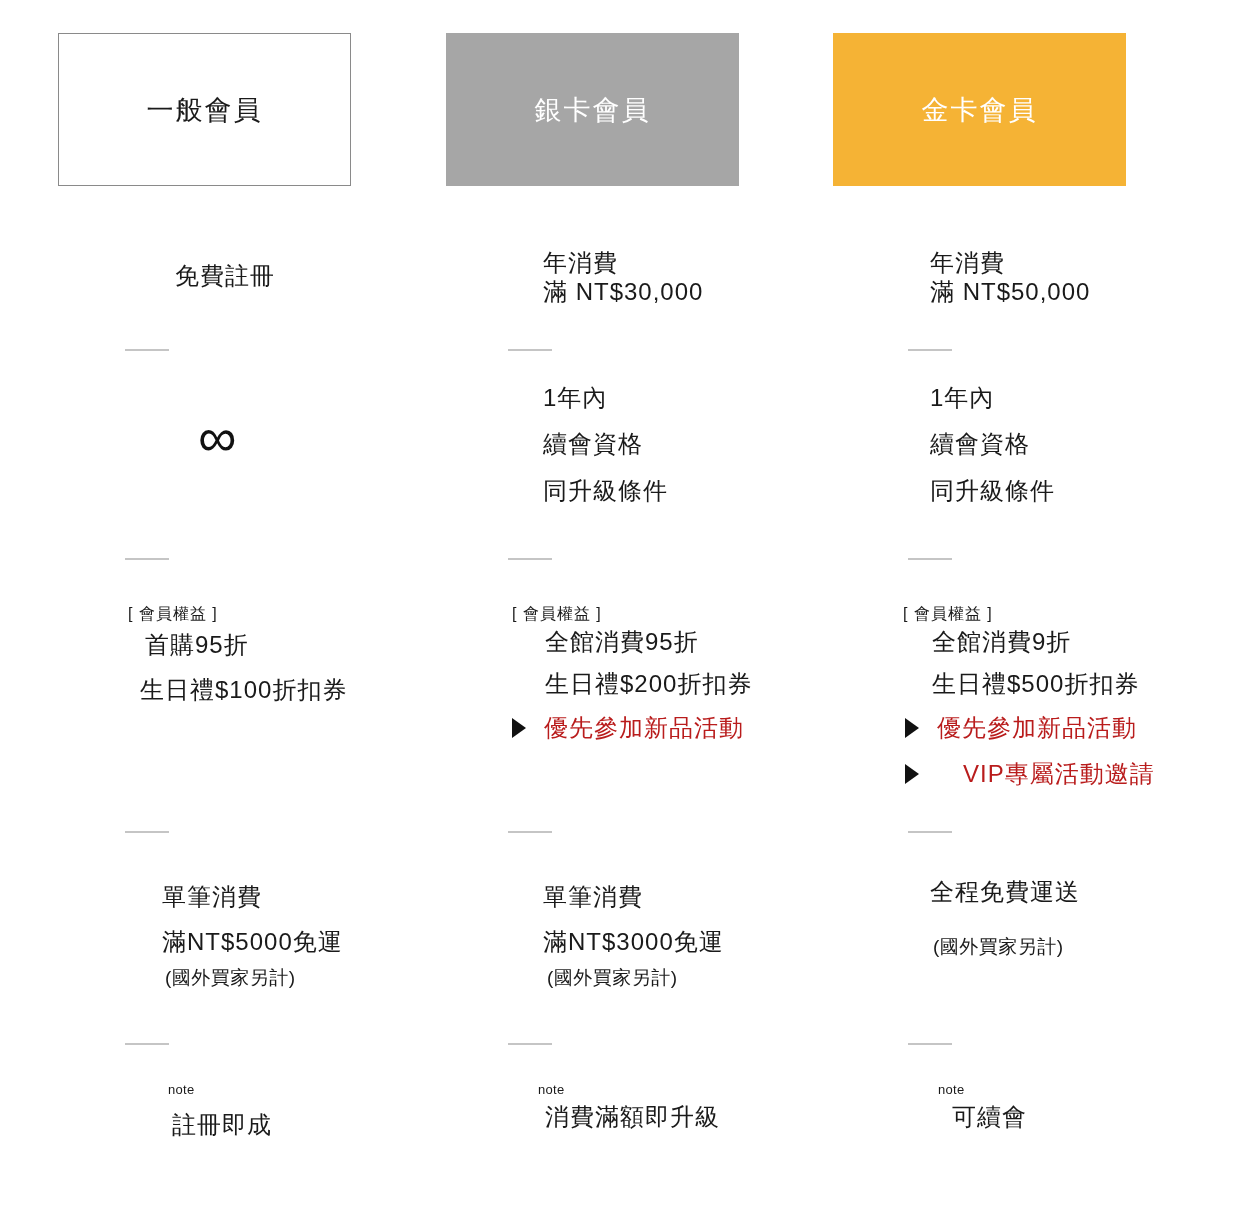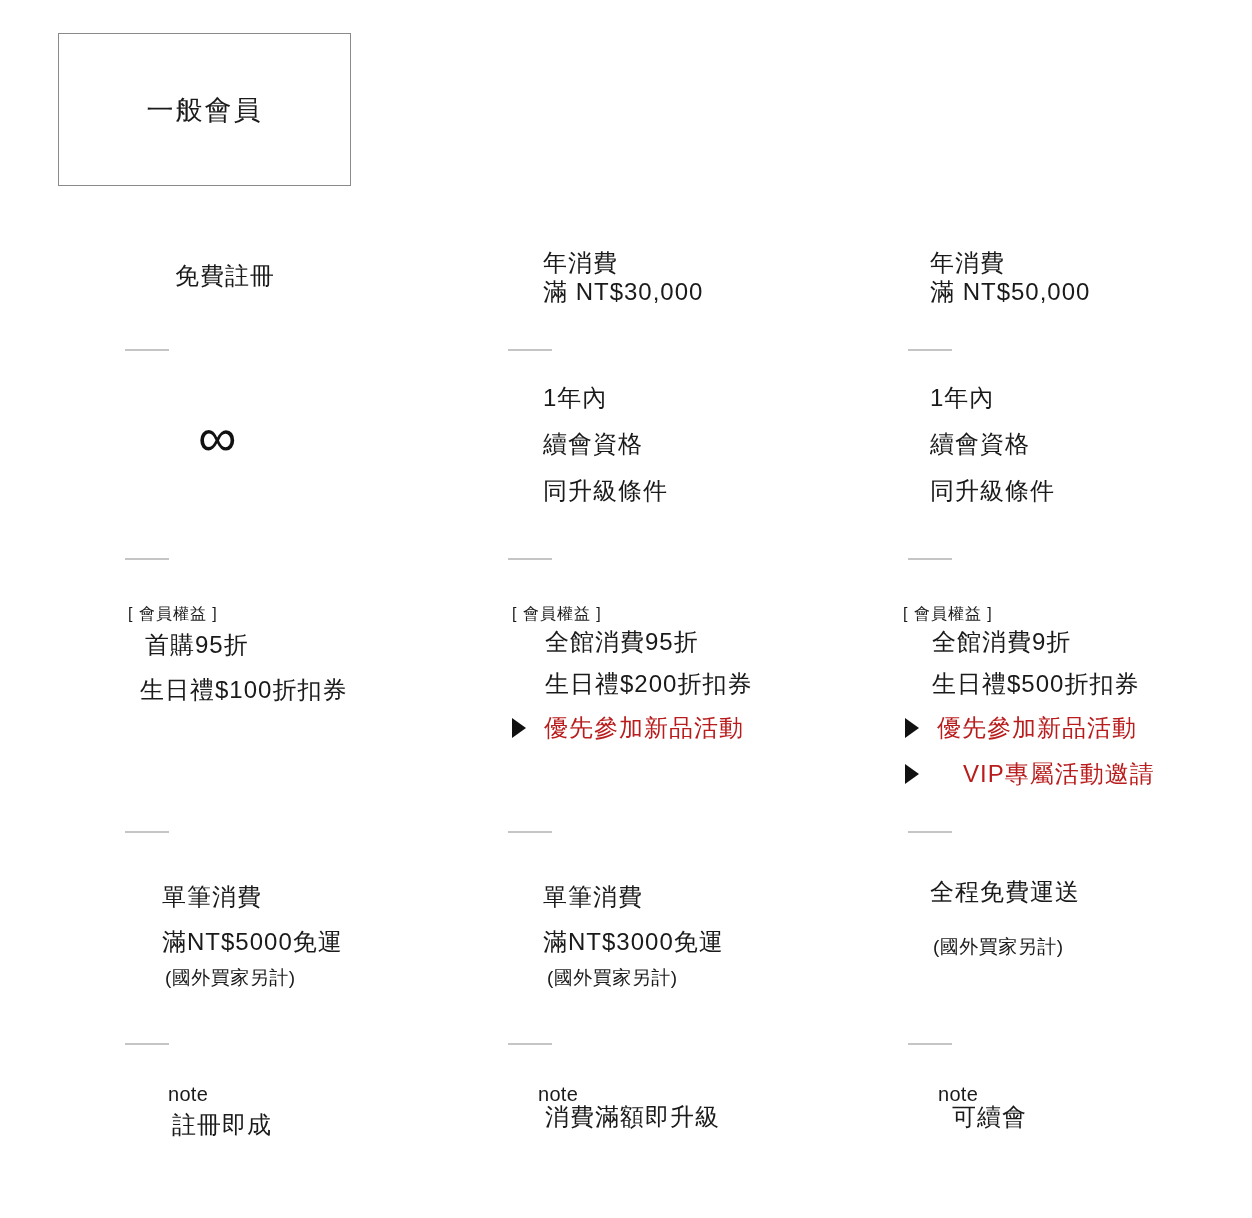"銀卡會員" header.hdr { html: none -> <header> <span>銀卡會員</span> </header> }
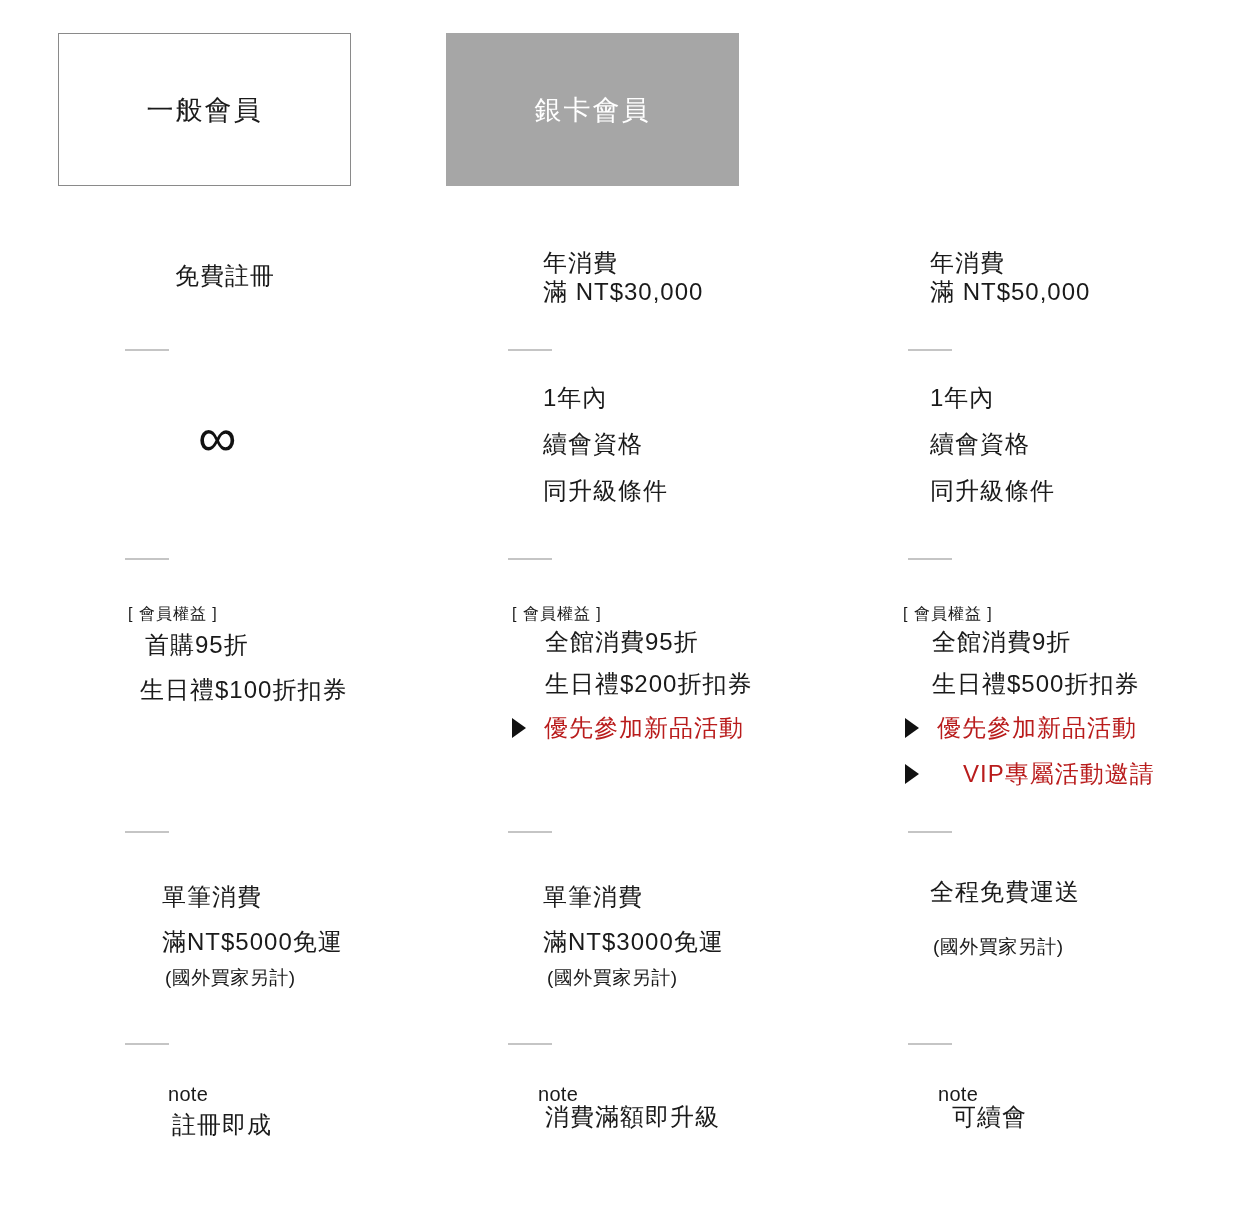"金卡會員" header.hdr { html: none -> <header> <span>金卡會員</span> </header> }
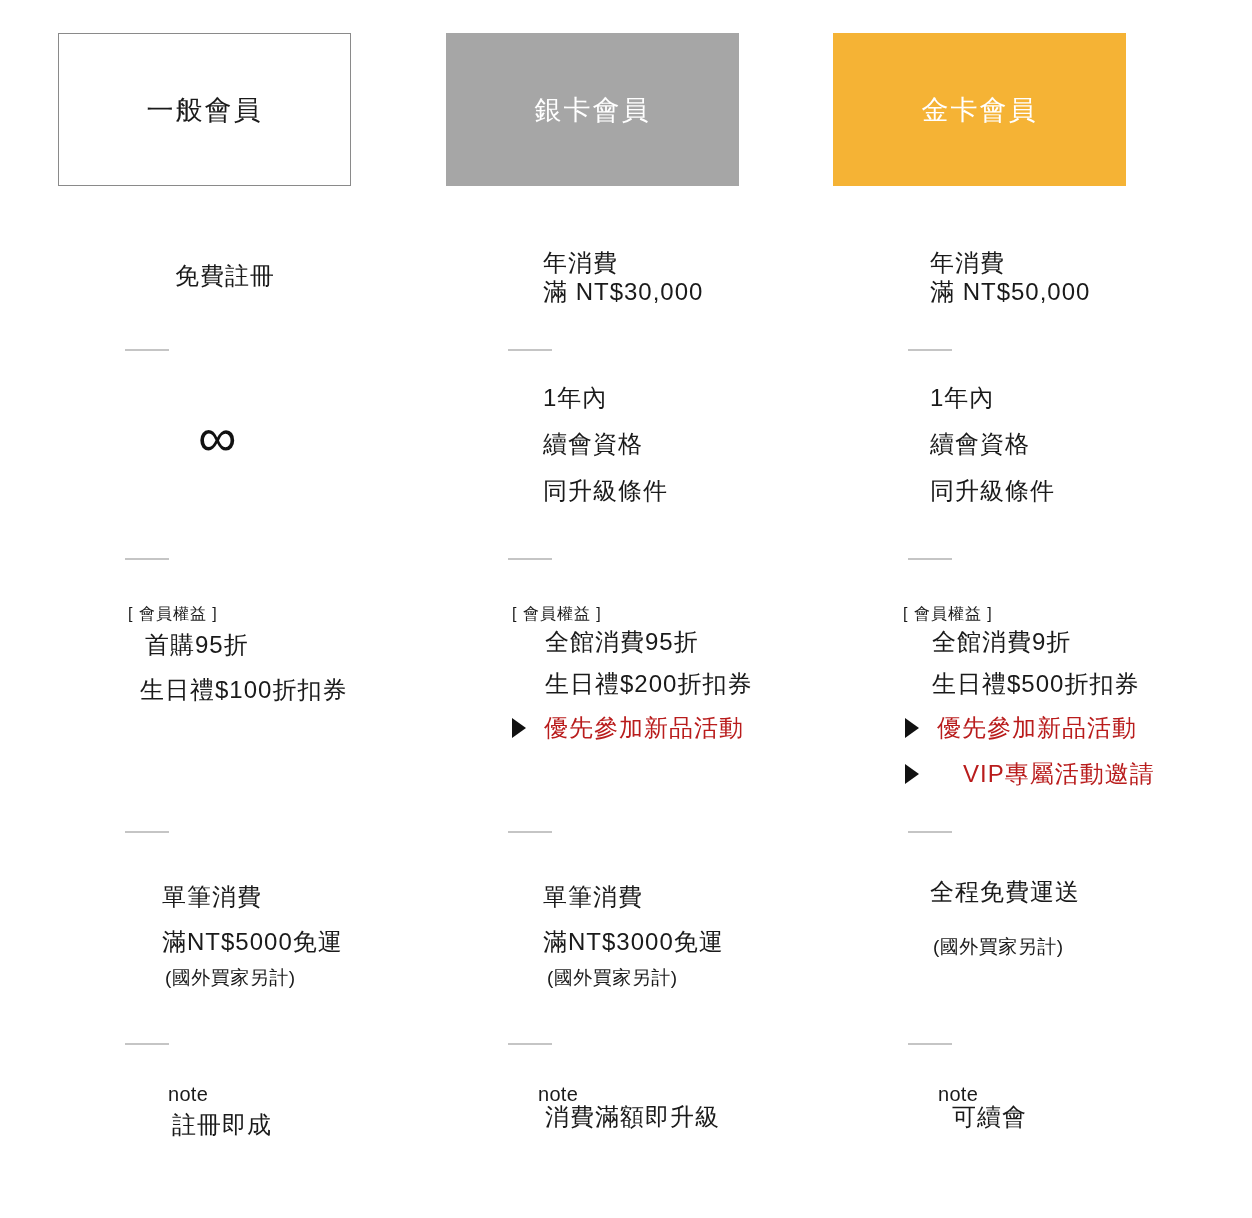"note" .fs17 { font-size: 20px -> 13px }
